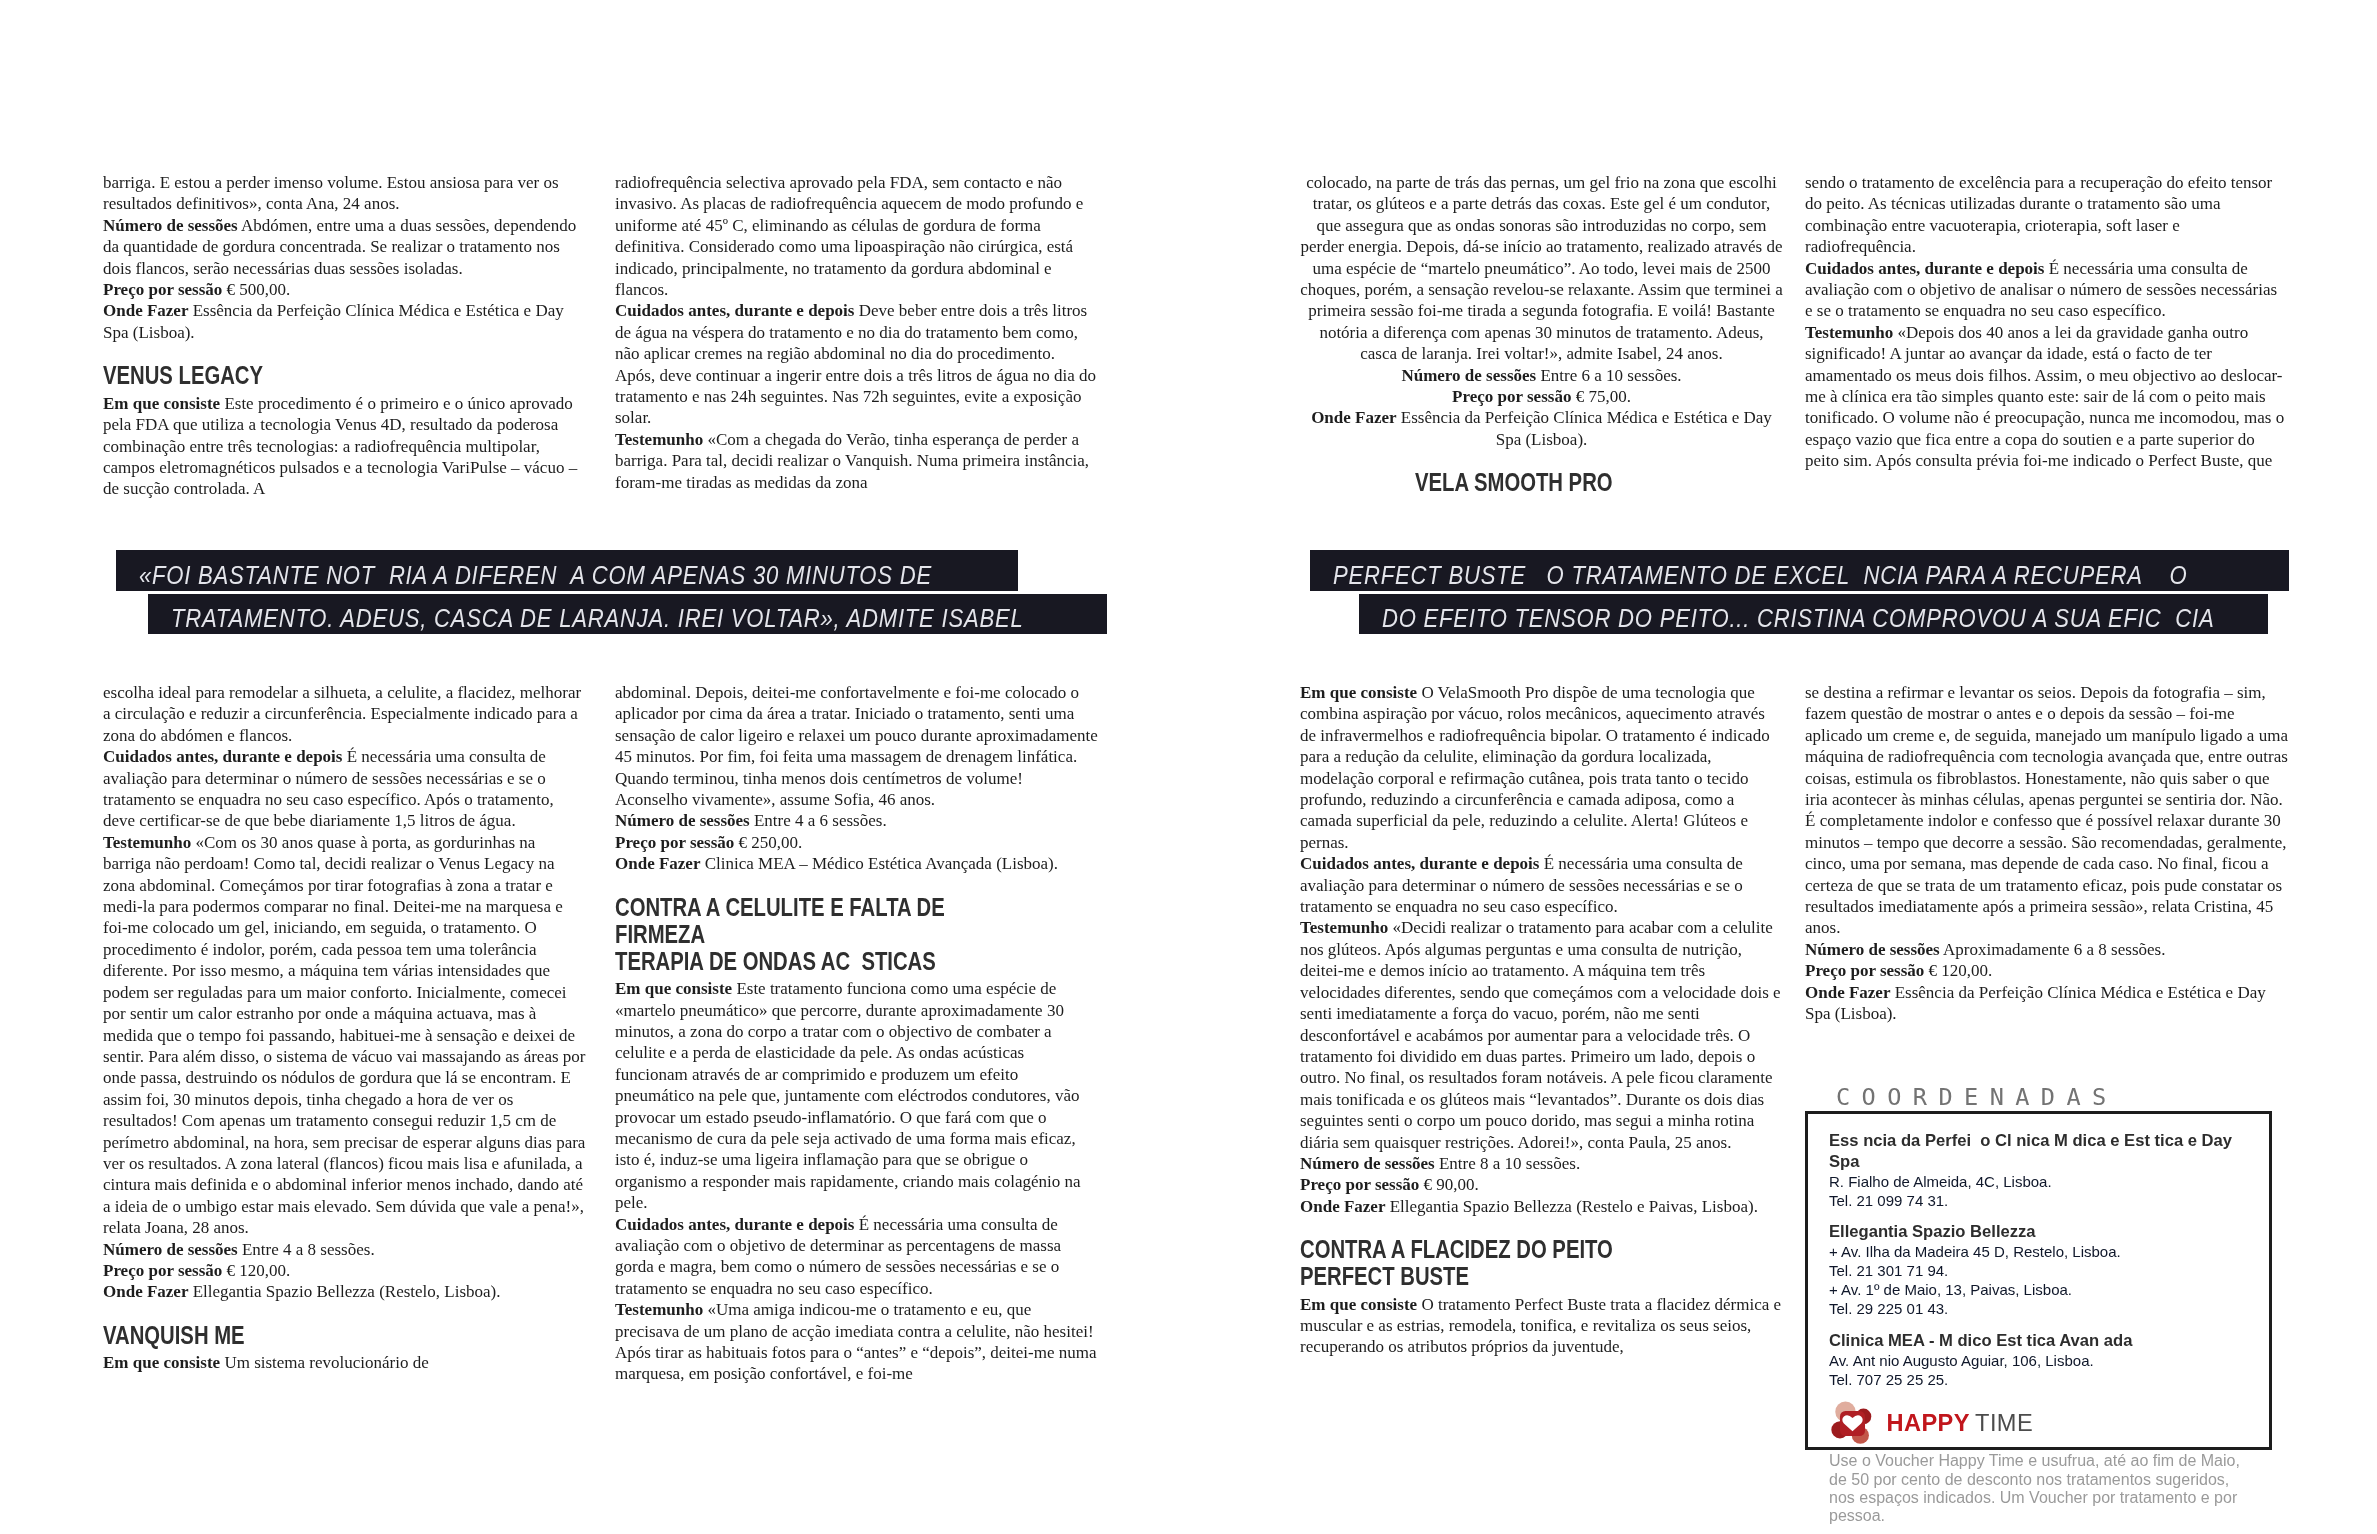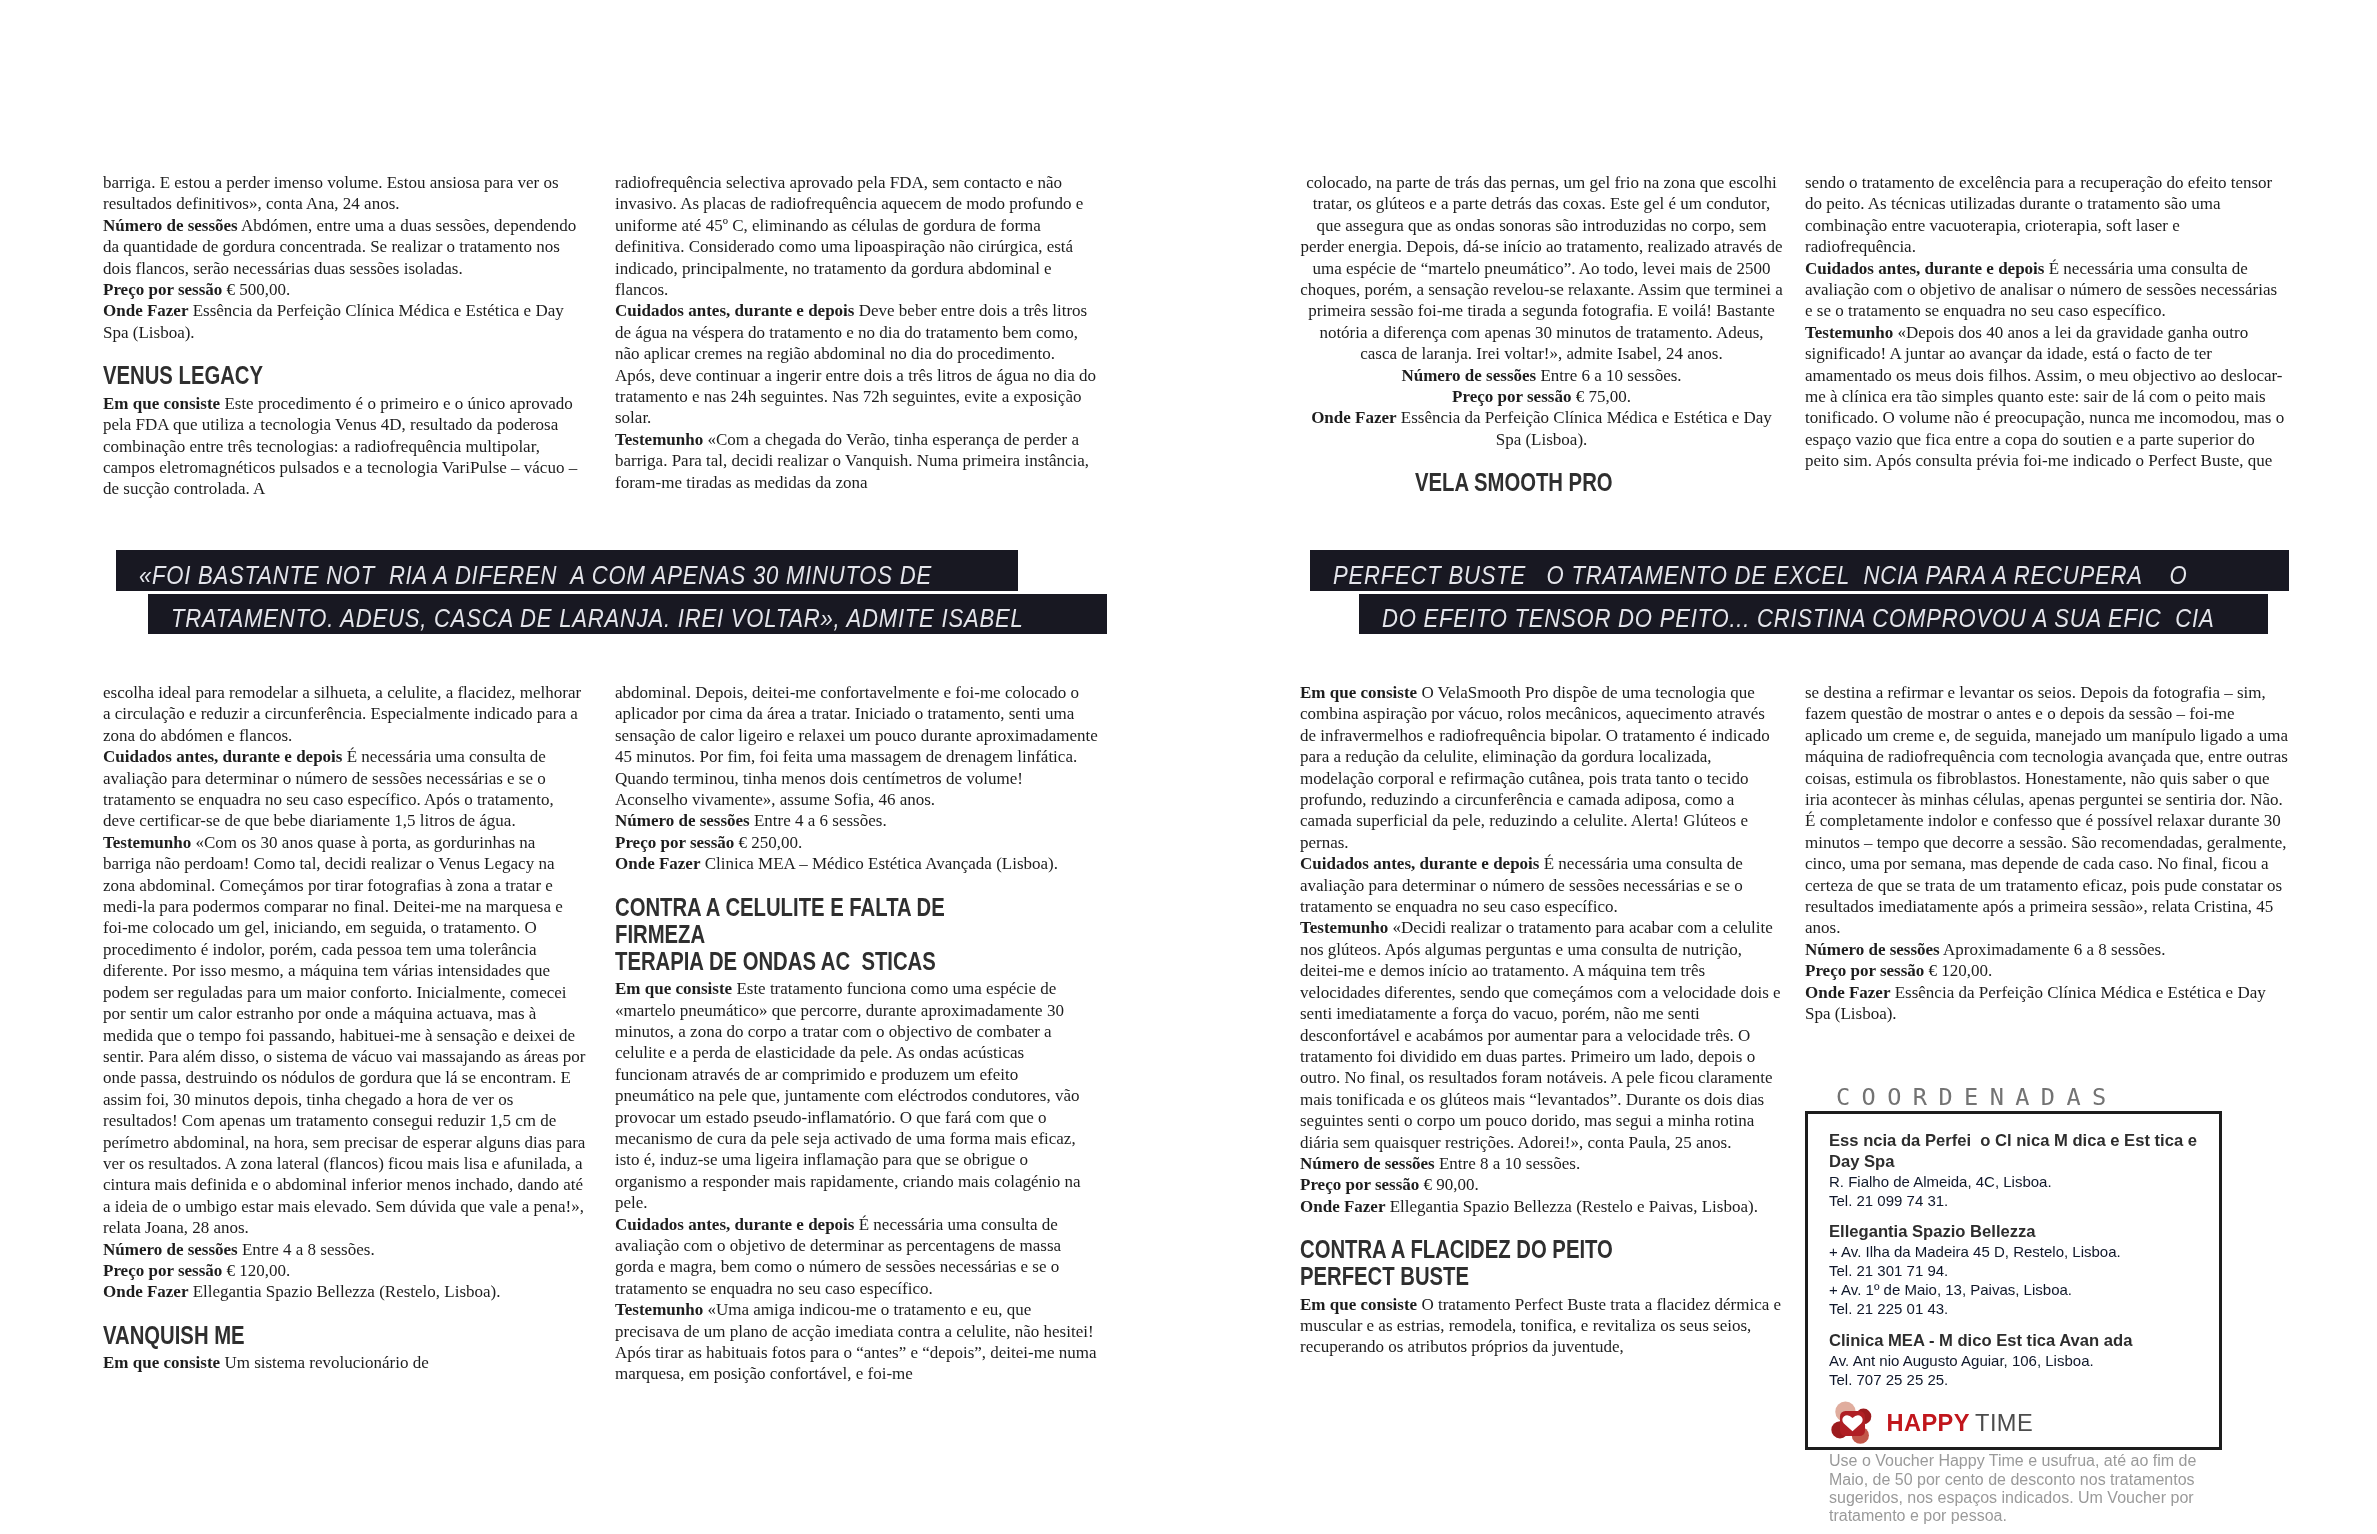"Ess ncia da Perfei o" .coordbox { width: 417px -> 467px }
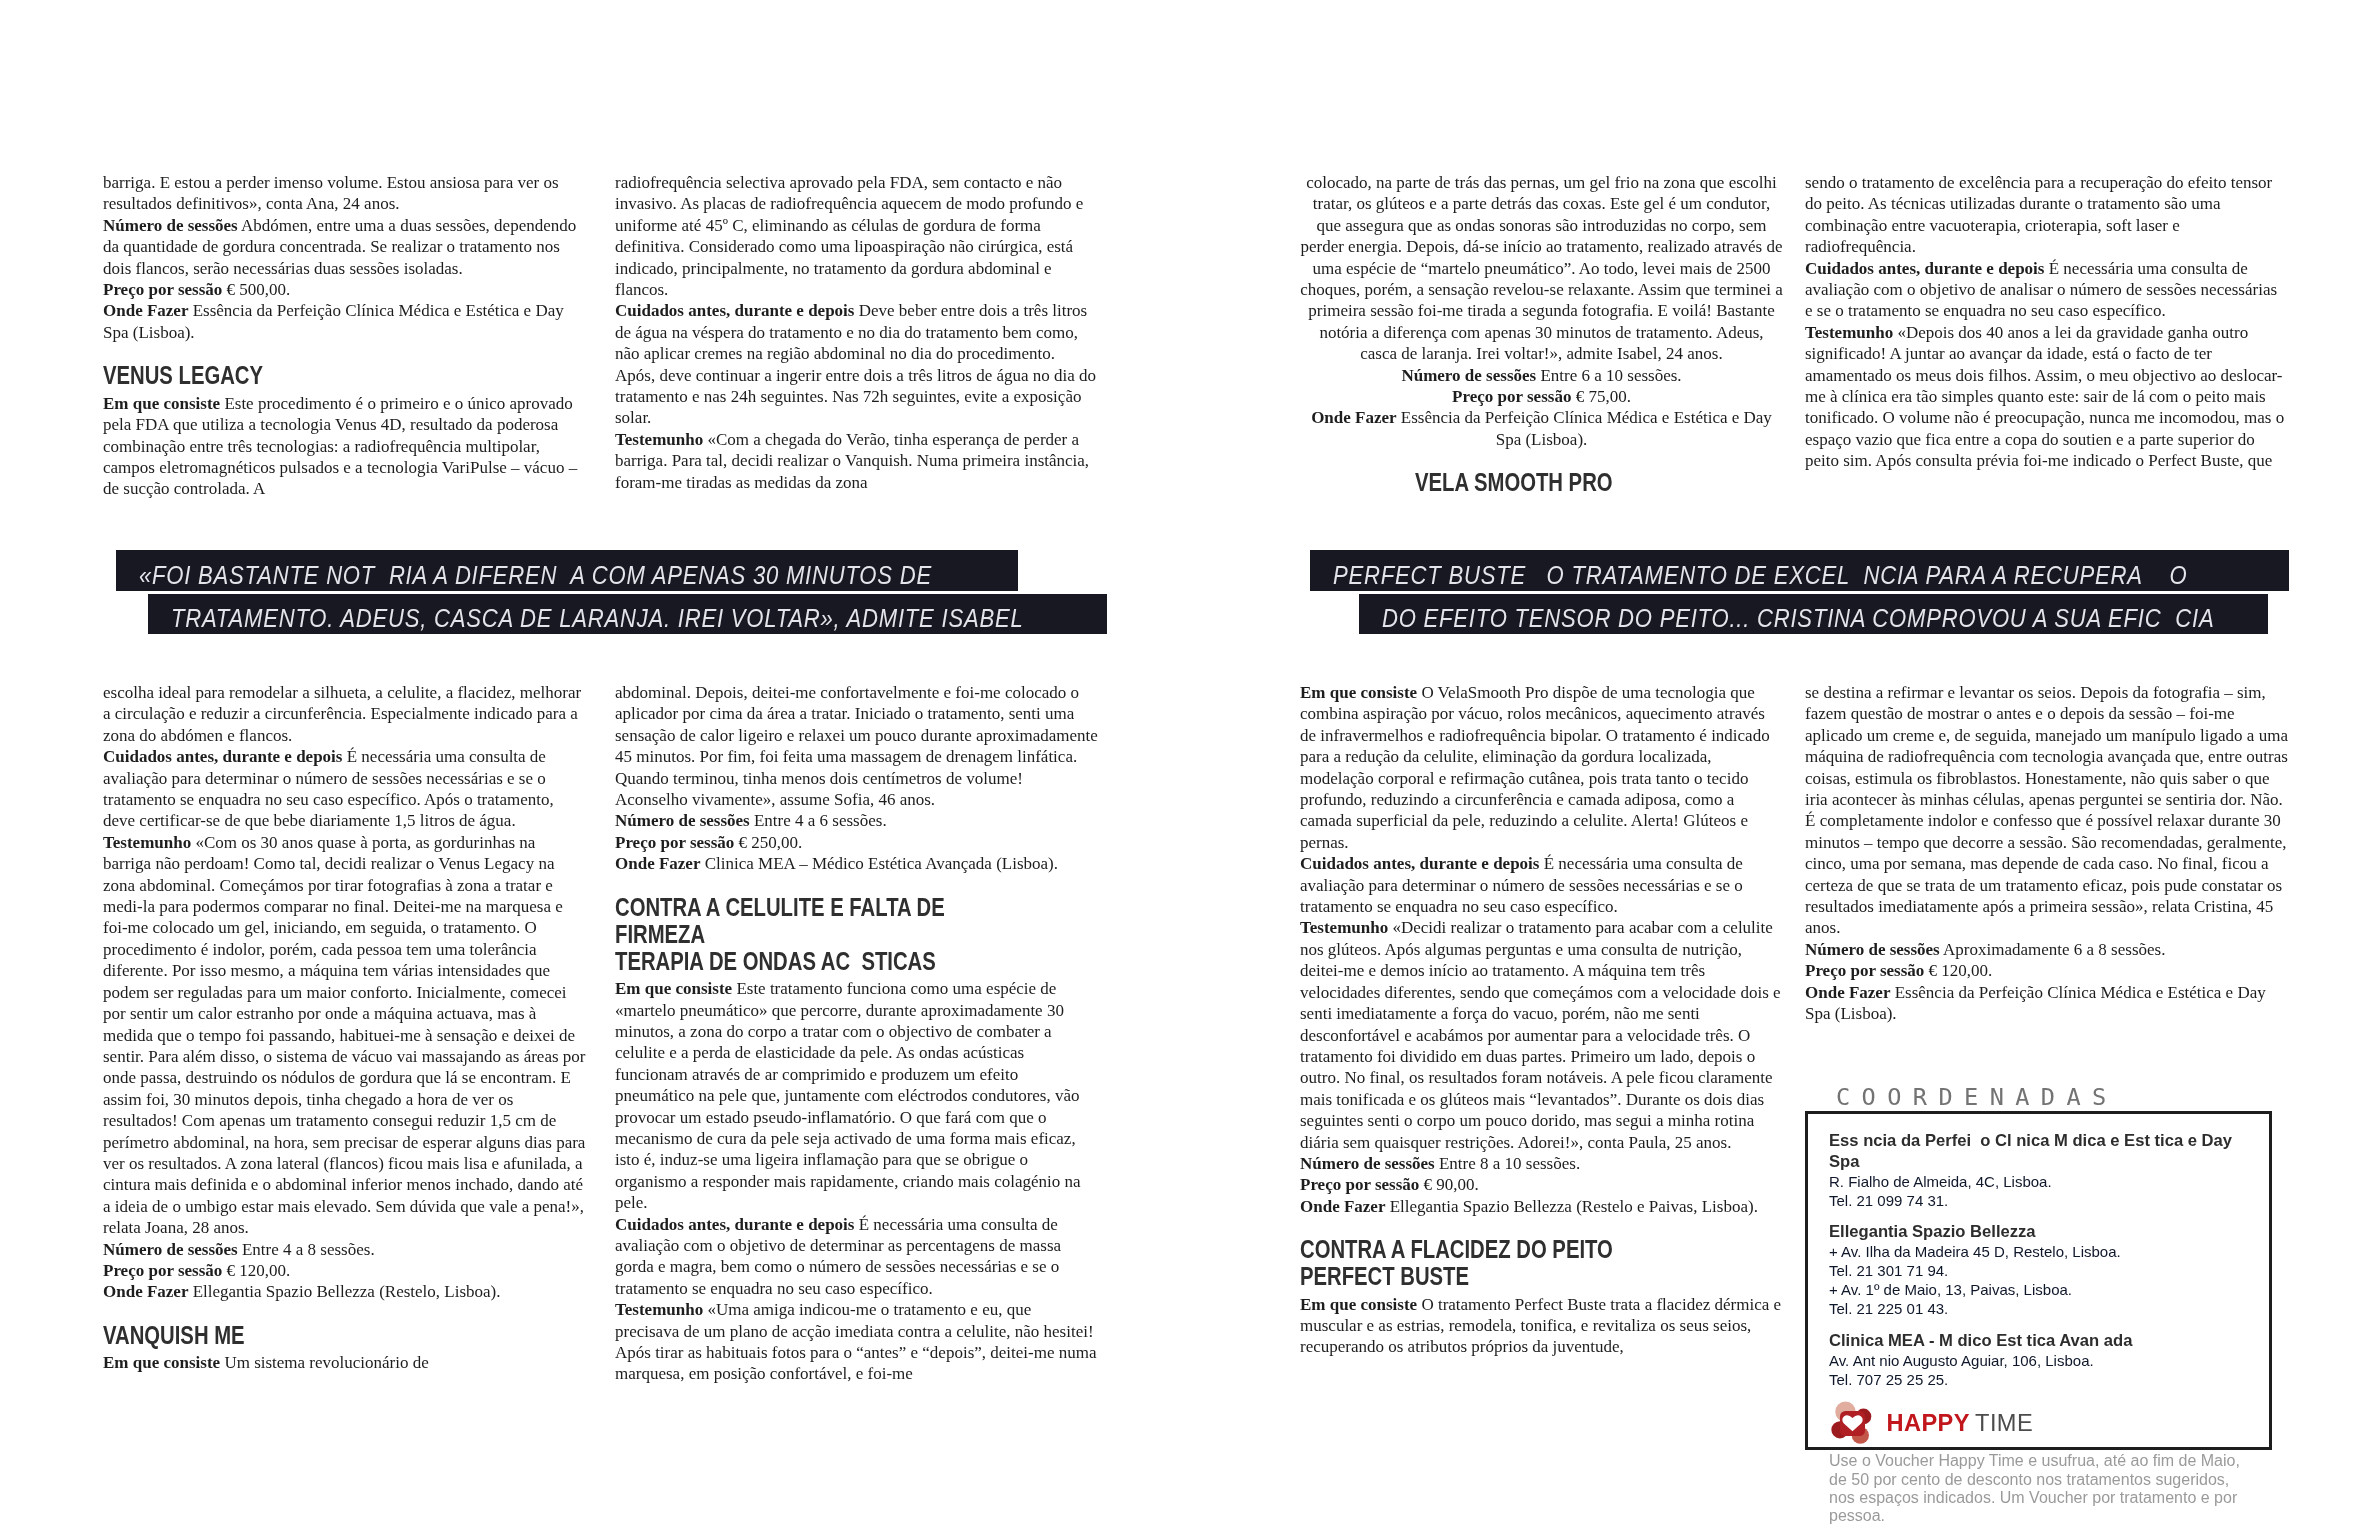"Tel. 21 225 01 43." div.ln { text: 21 225 -> 29 225 }
